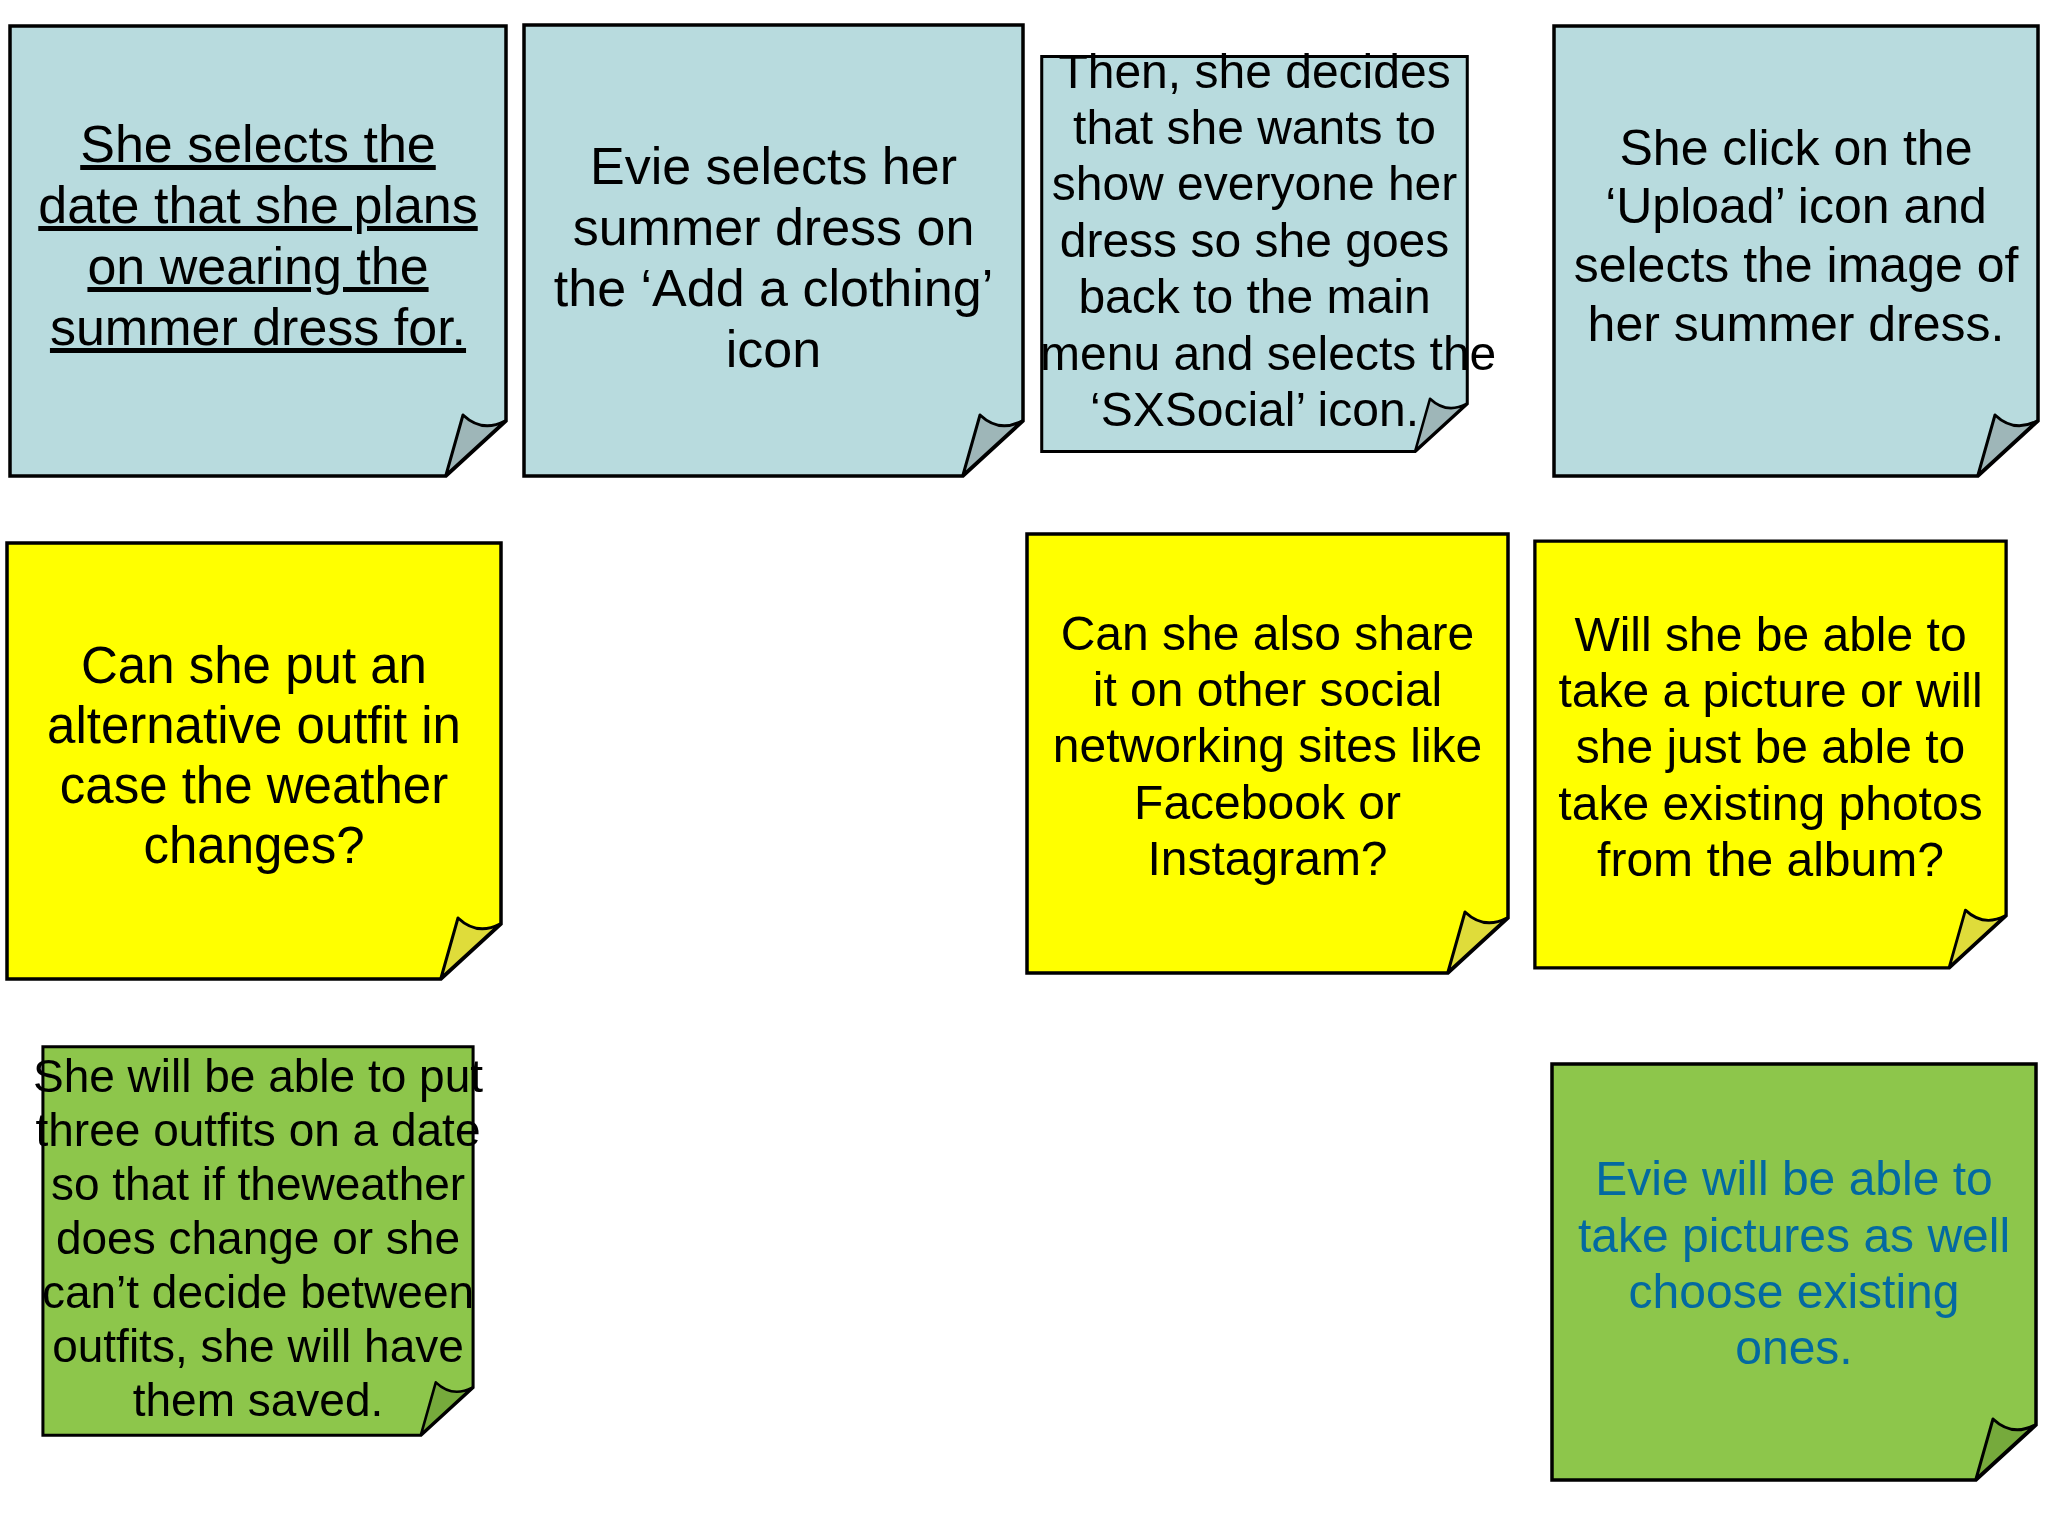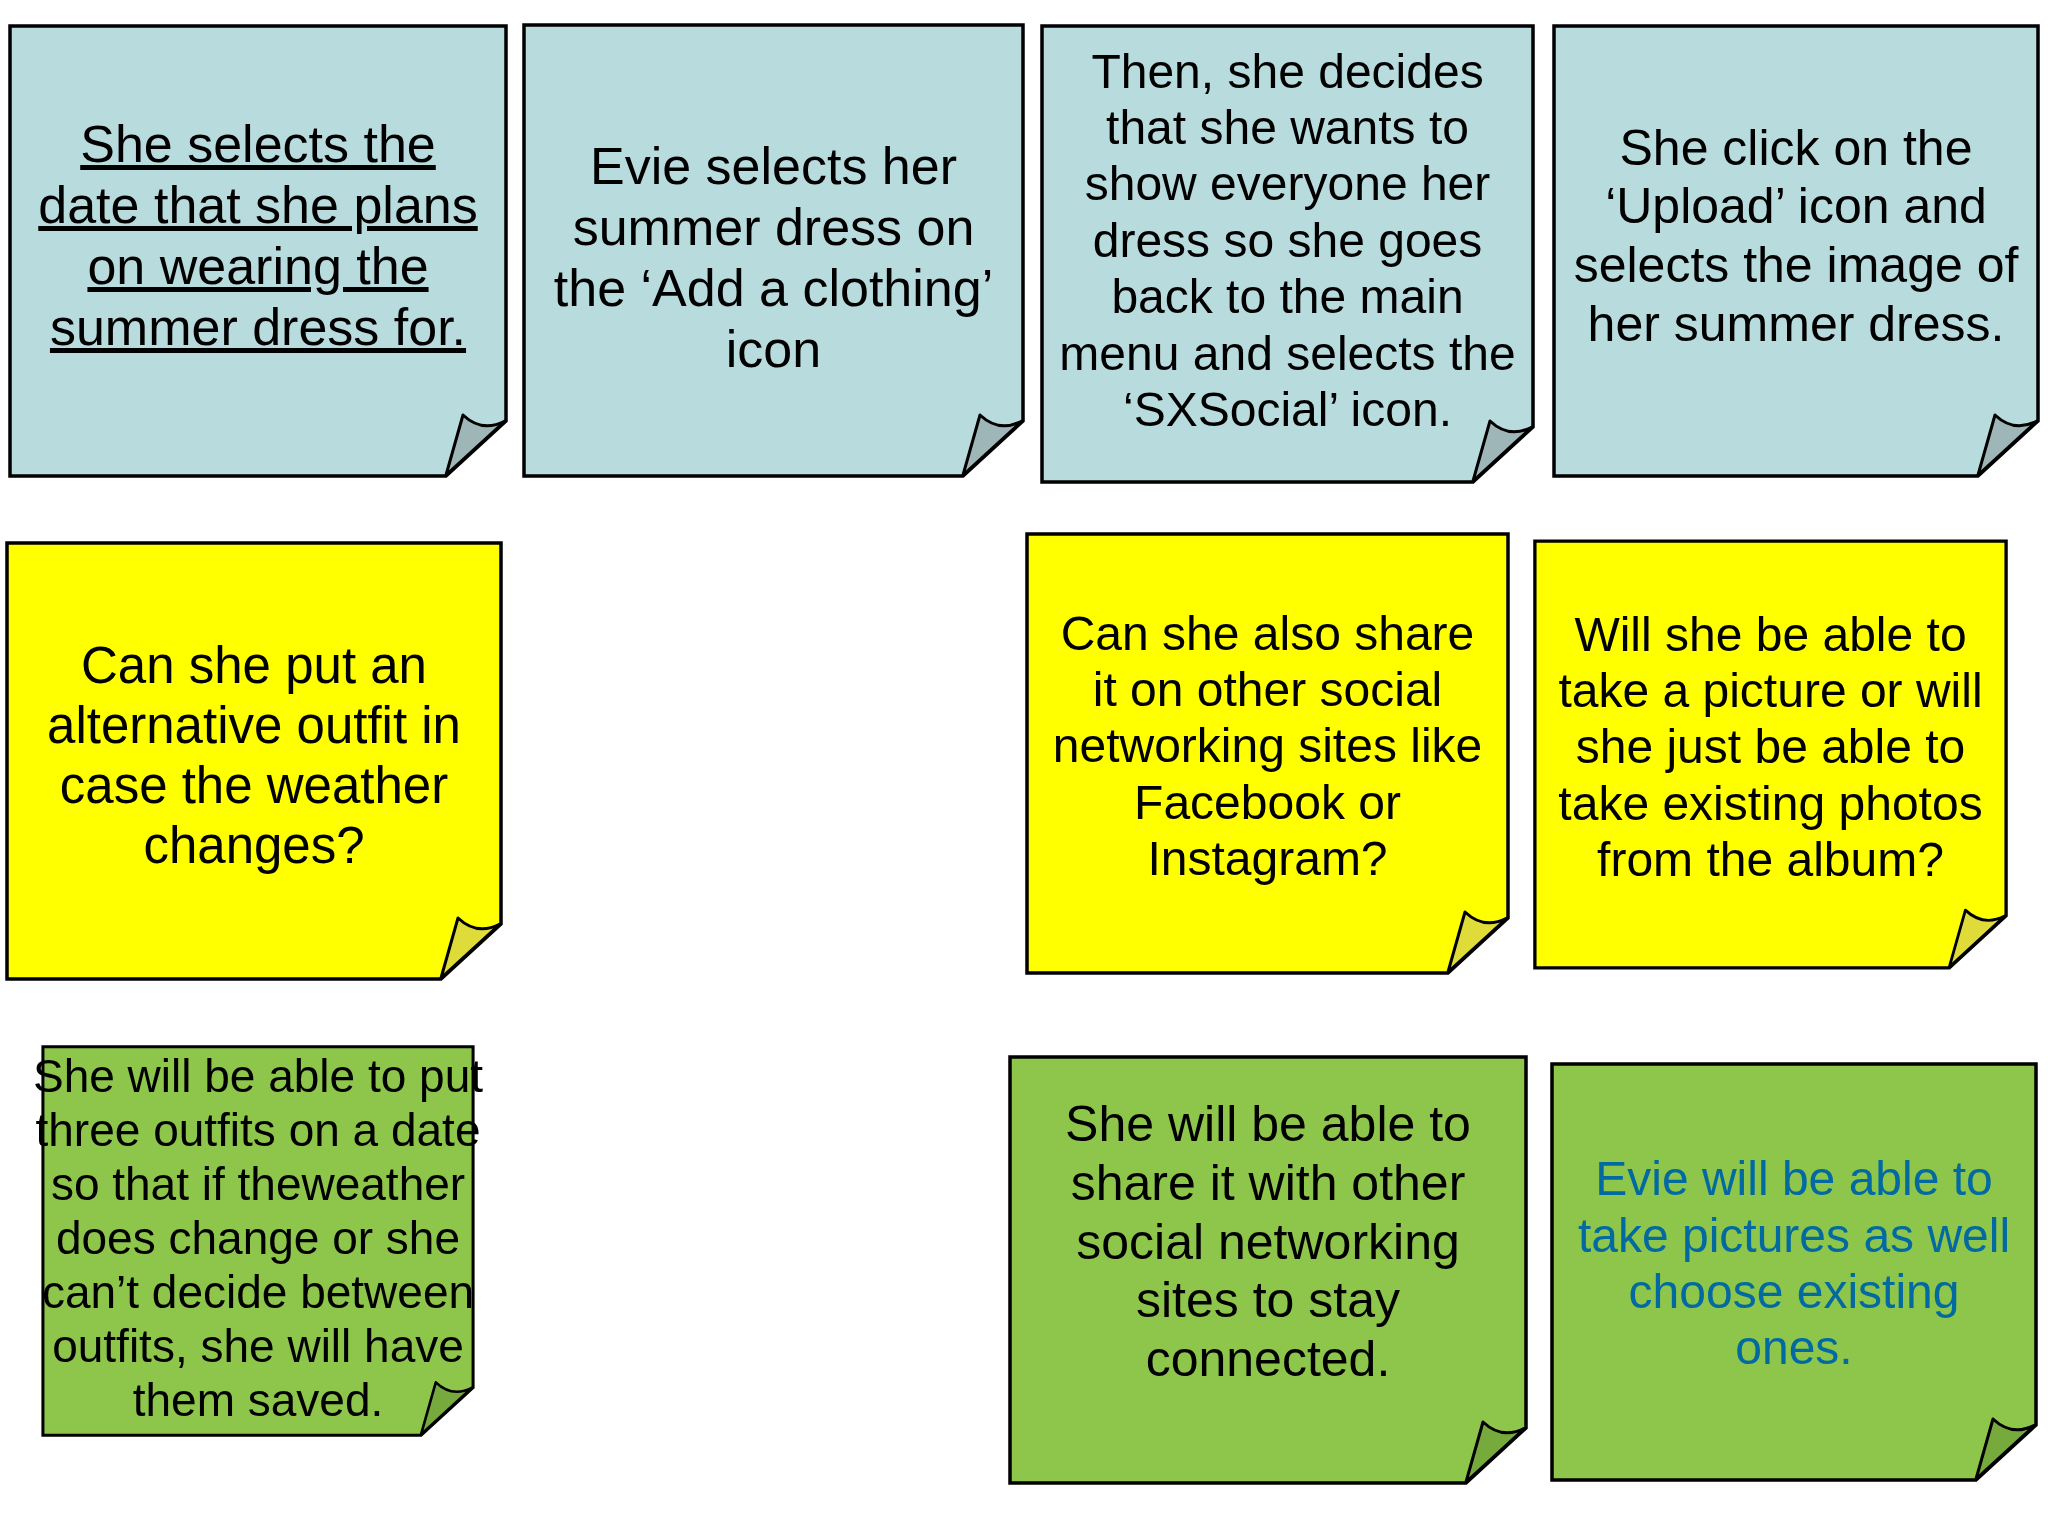"Then, she decides" .pos-r1c3 { width: 495px -> 429px }
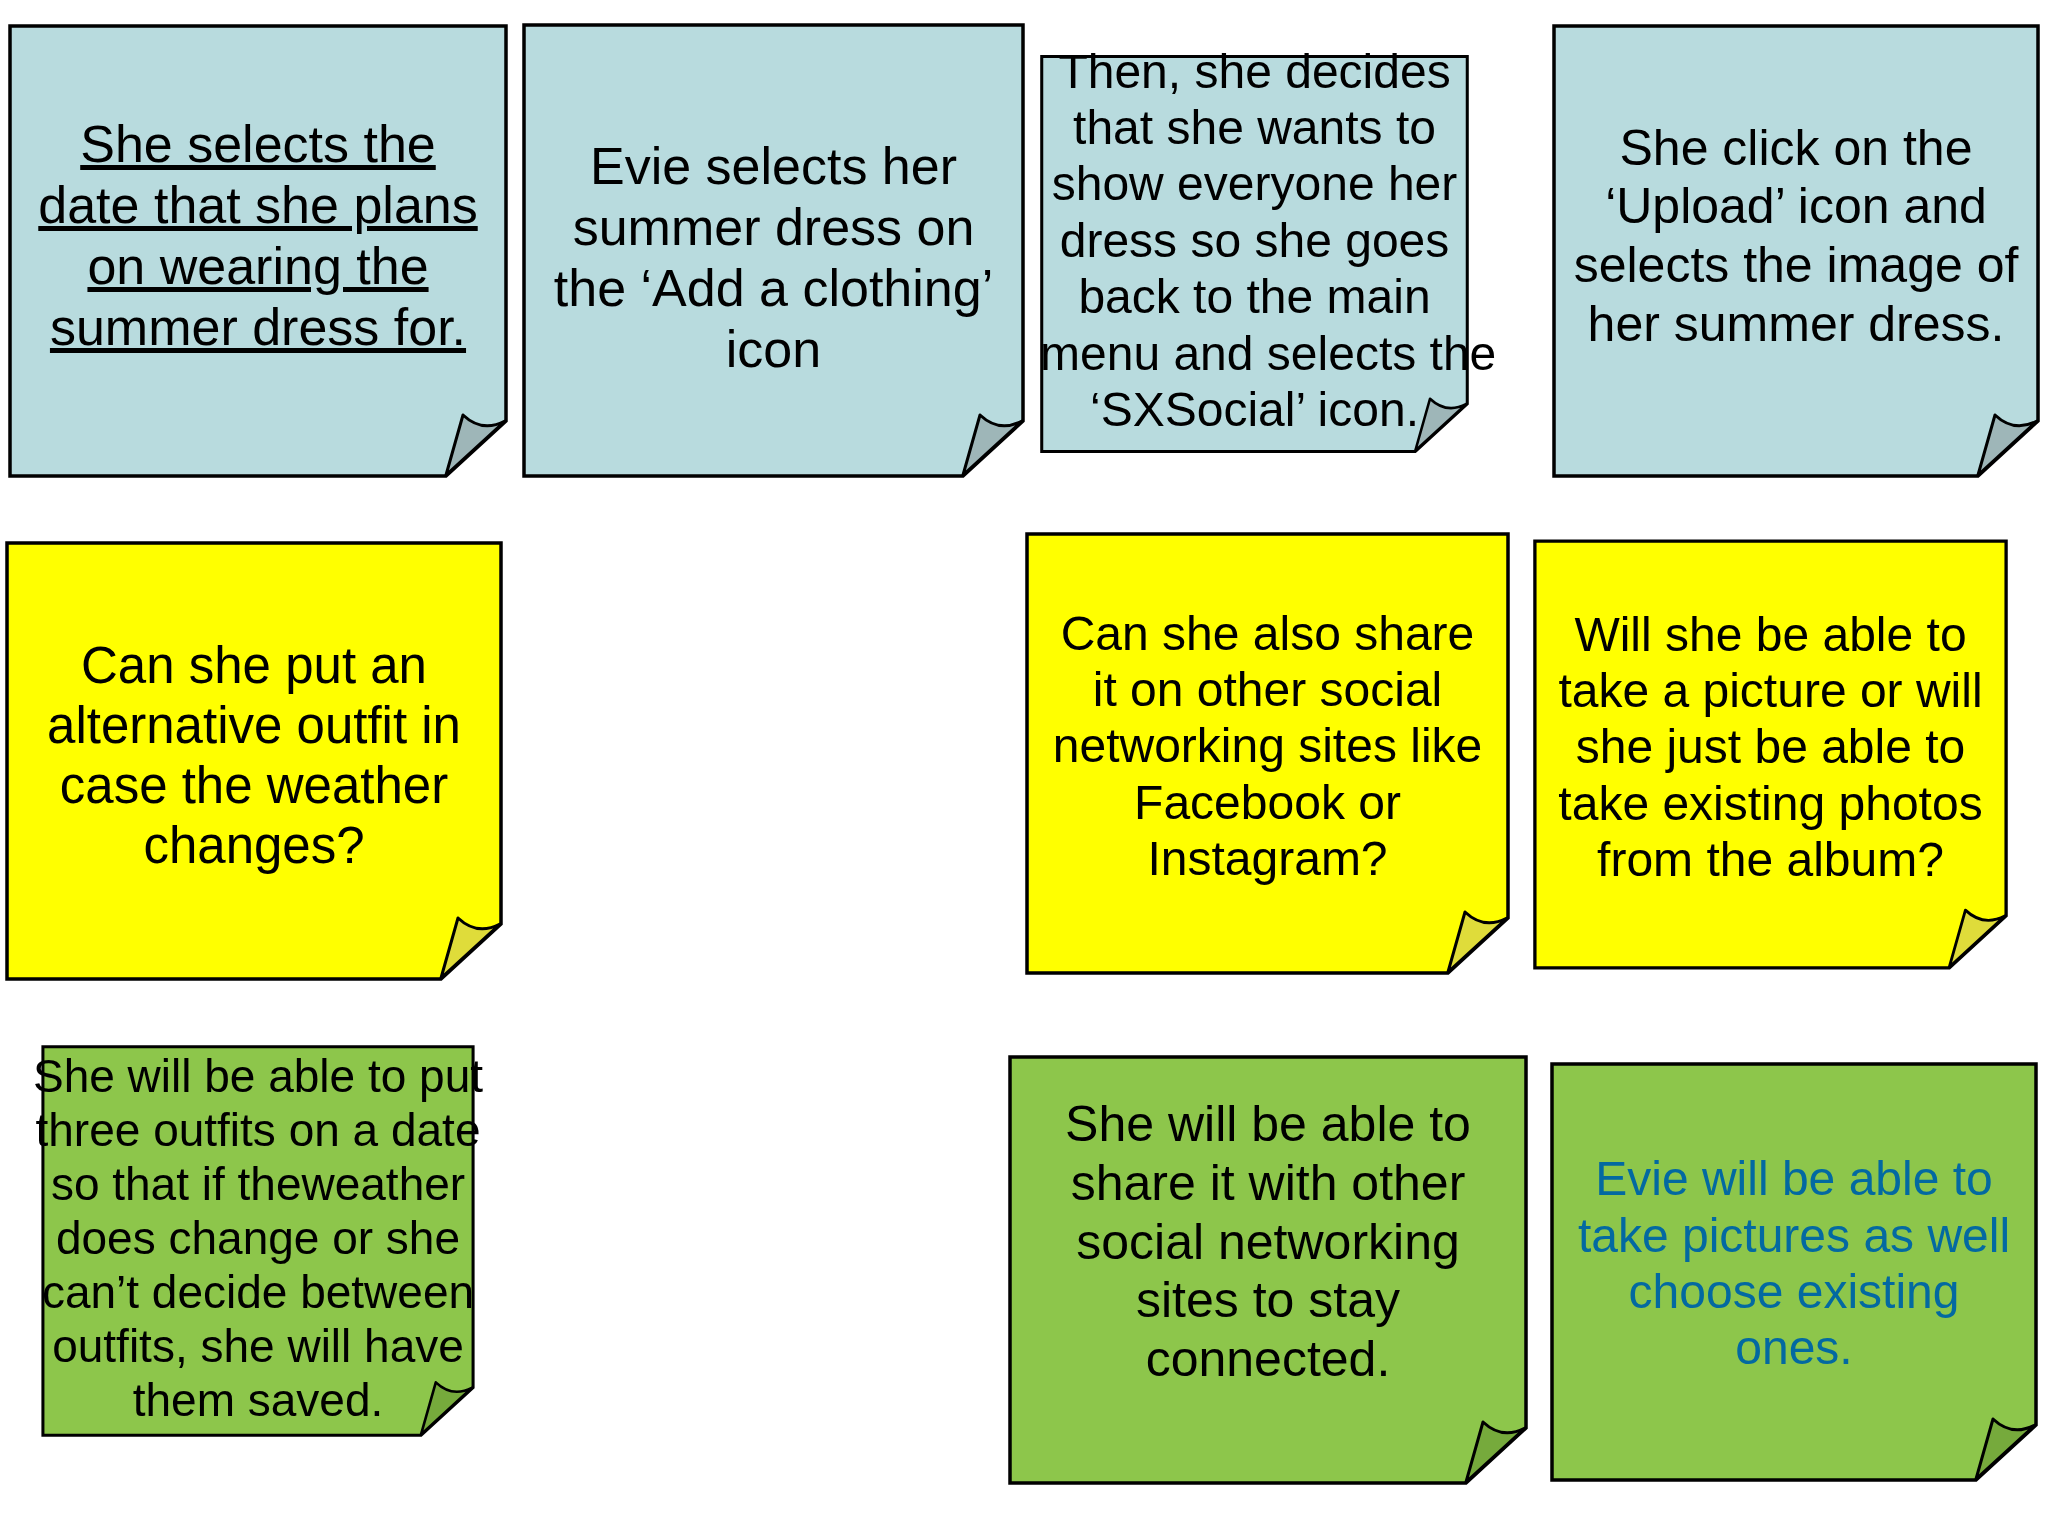"She will be able to" div.note { html: <div> <svg> <polygon></polygon> <path></path> </svg> <div>She will be able to share it with other social networking sites to stay connected.</div> </div> -> none }
